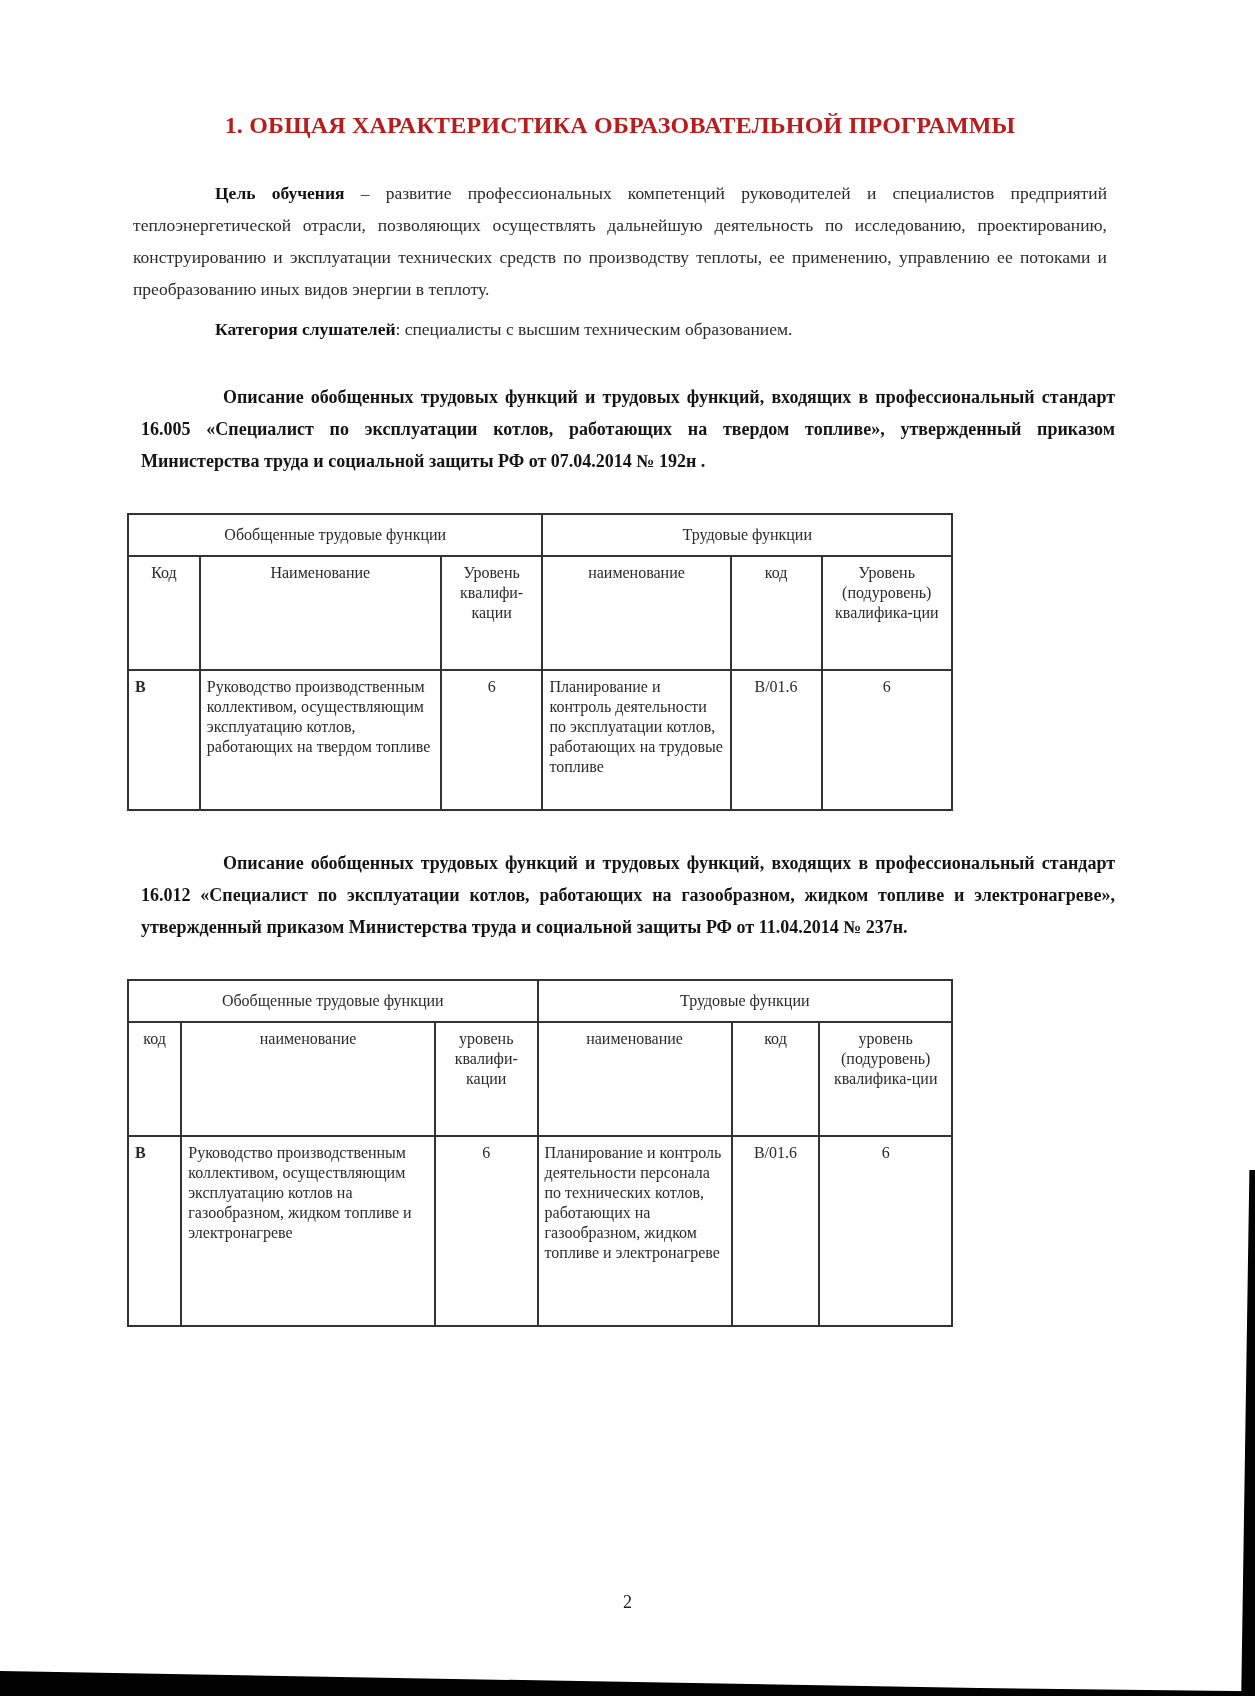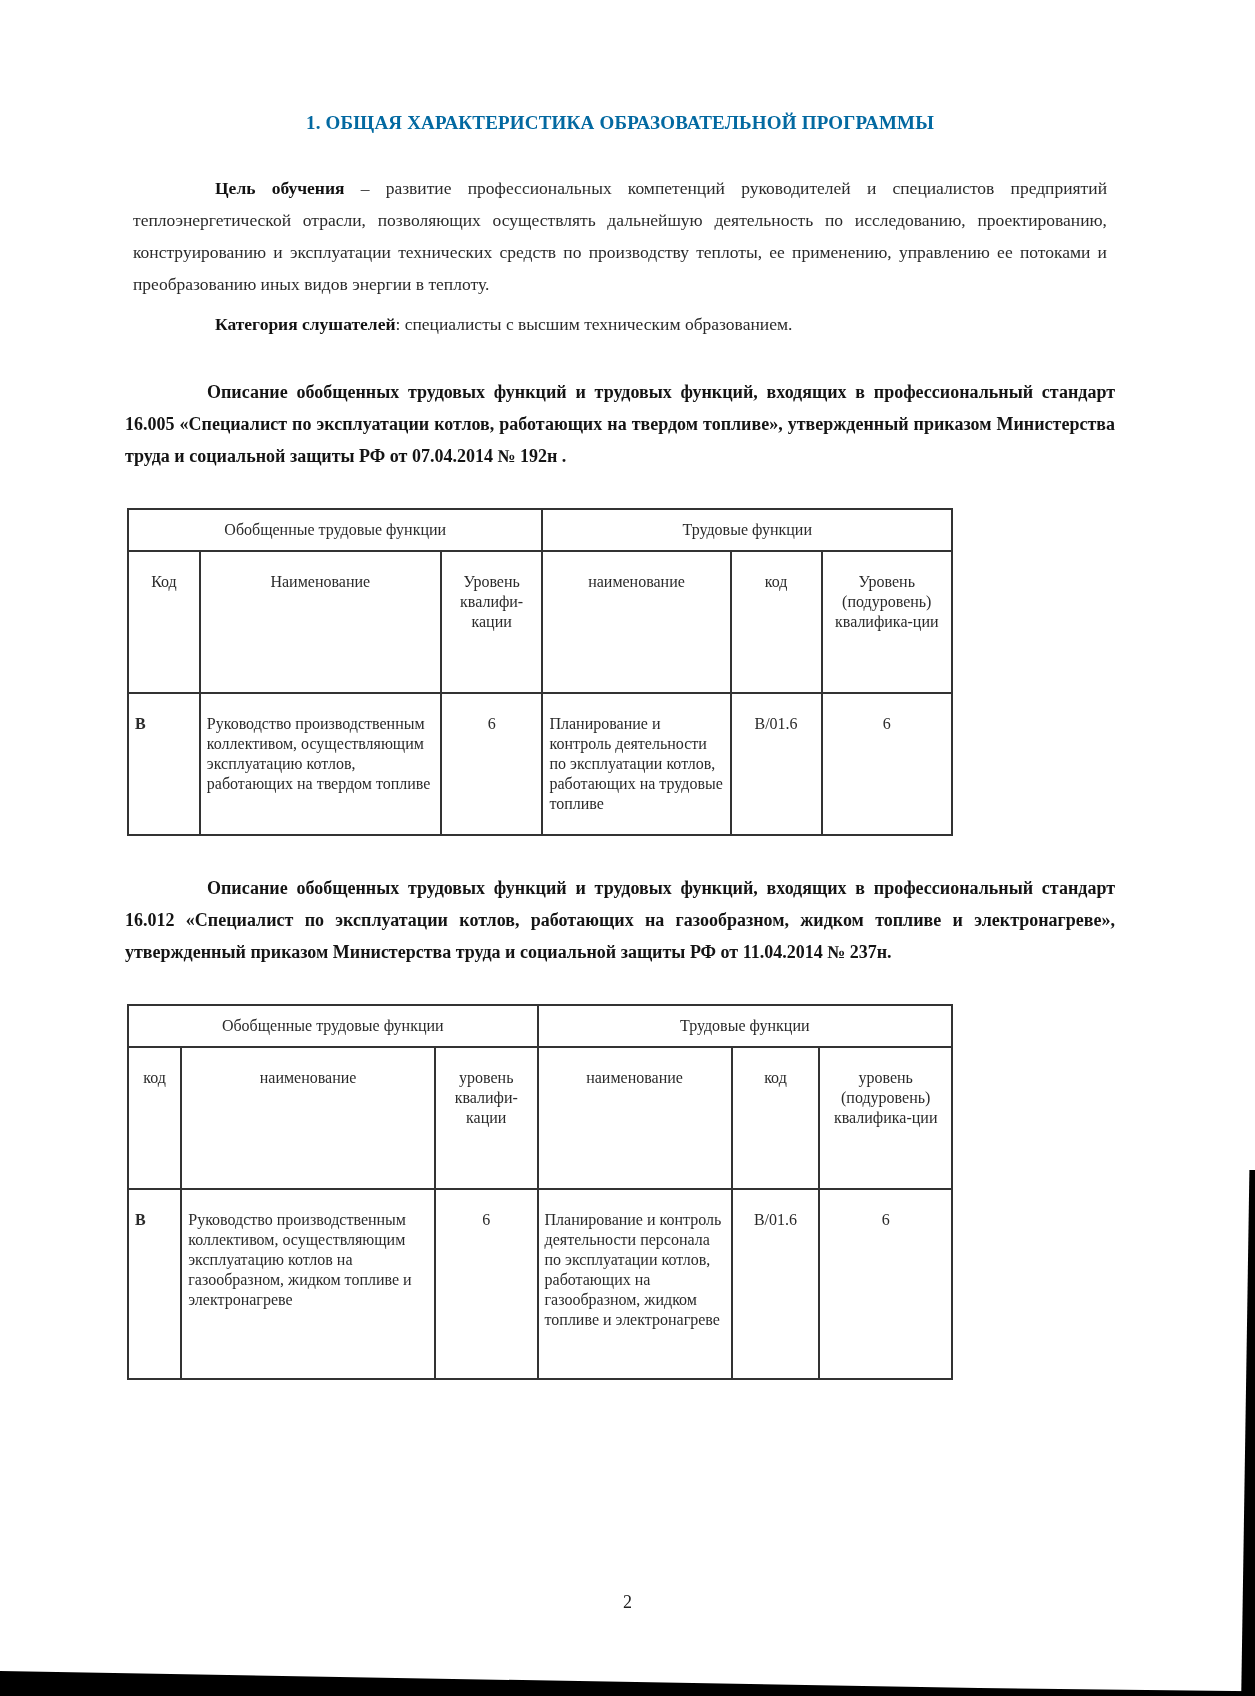"1. ОБЩАЯ ХАРАКТЕРИСТИКА ОБРАЗОВАТЕЛЬНОЙ" .section-title { color: #0369a1 -> #b91c1c; font-size: 19px -> 24px }
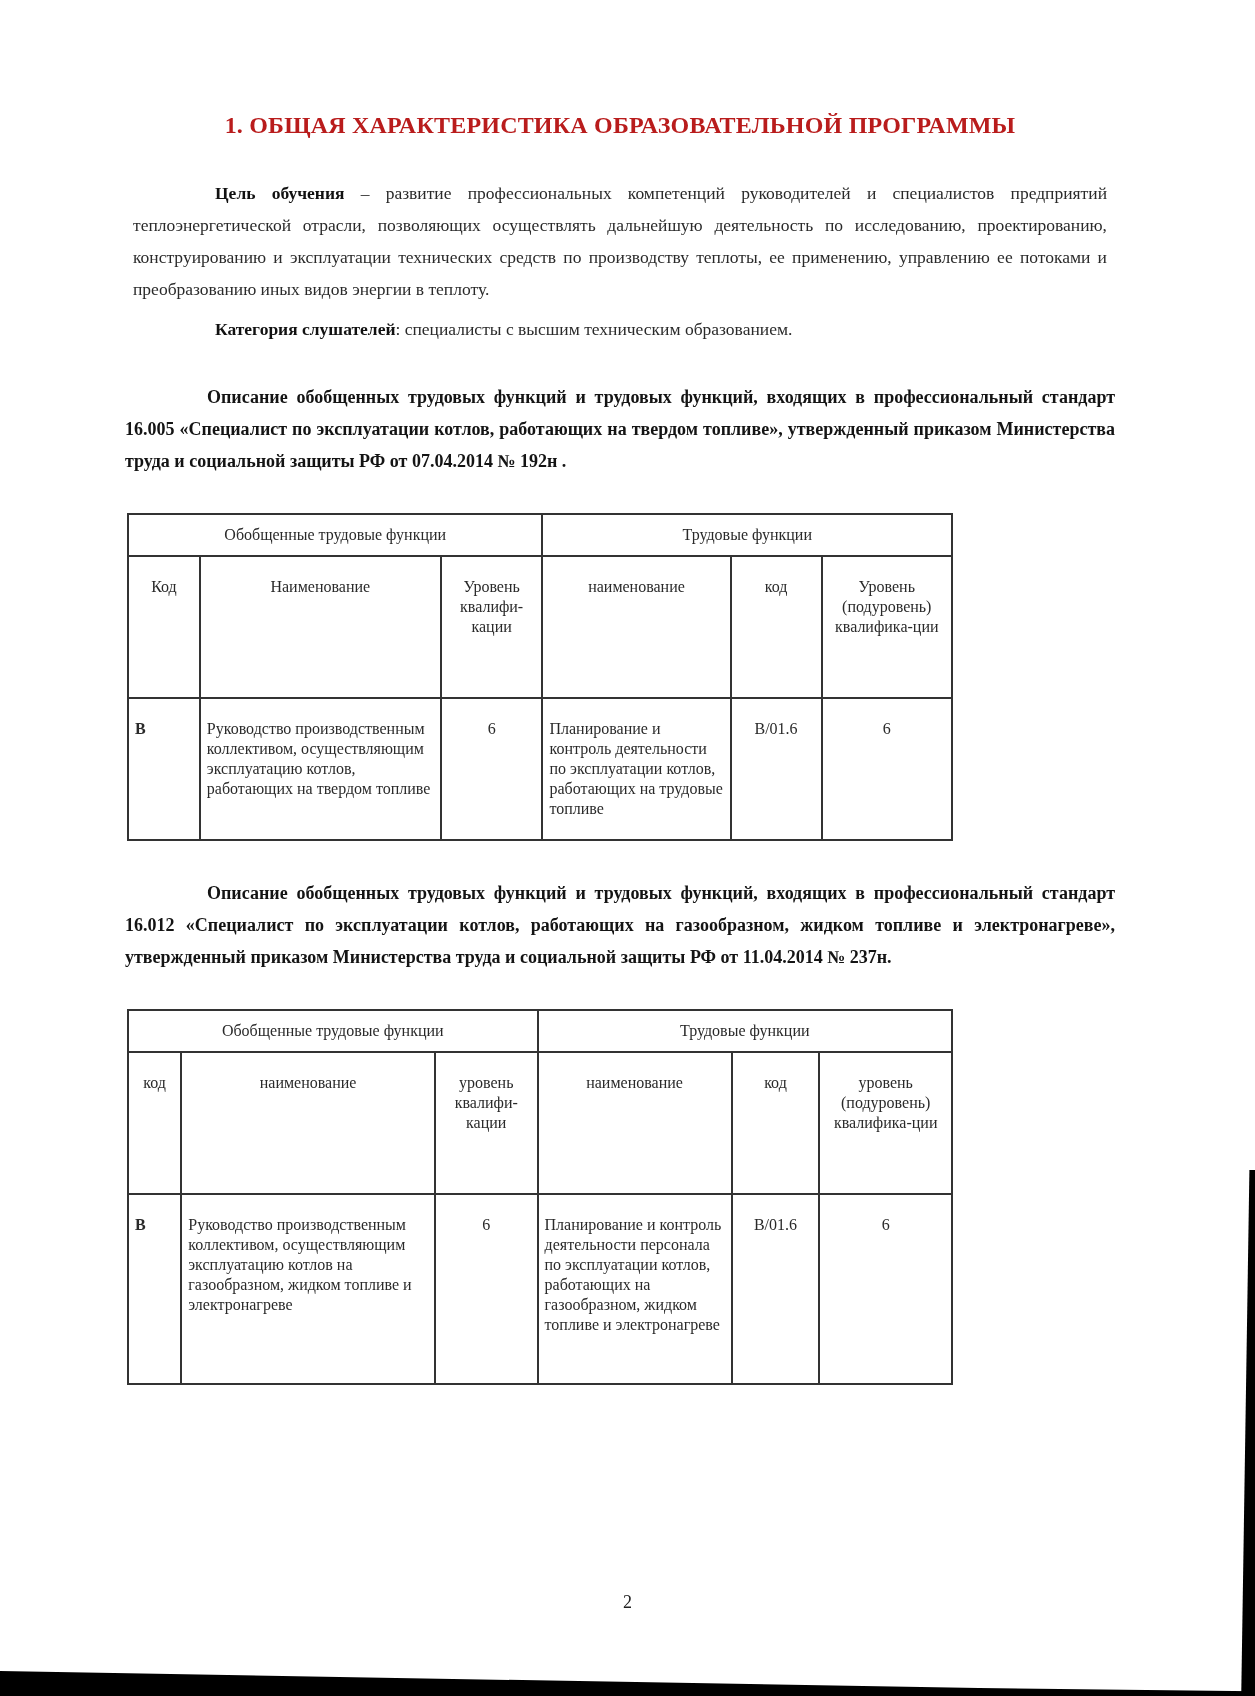"Описание обобщенных трудовых функций и" .std-heading { margin: 36px 0 36px 0 -> 36px 0 36px 16px }
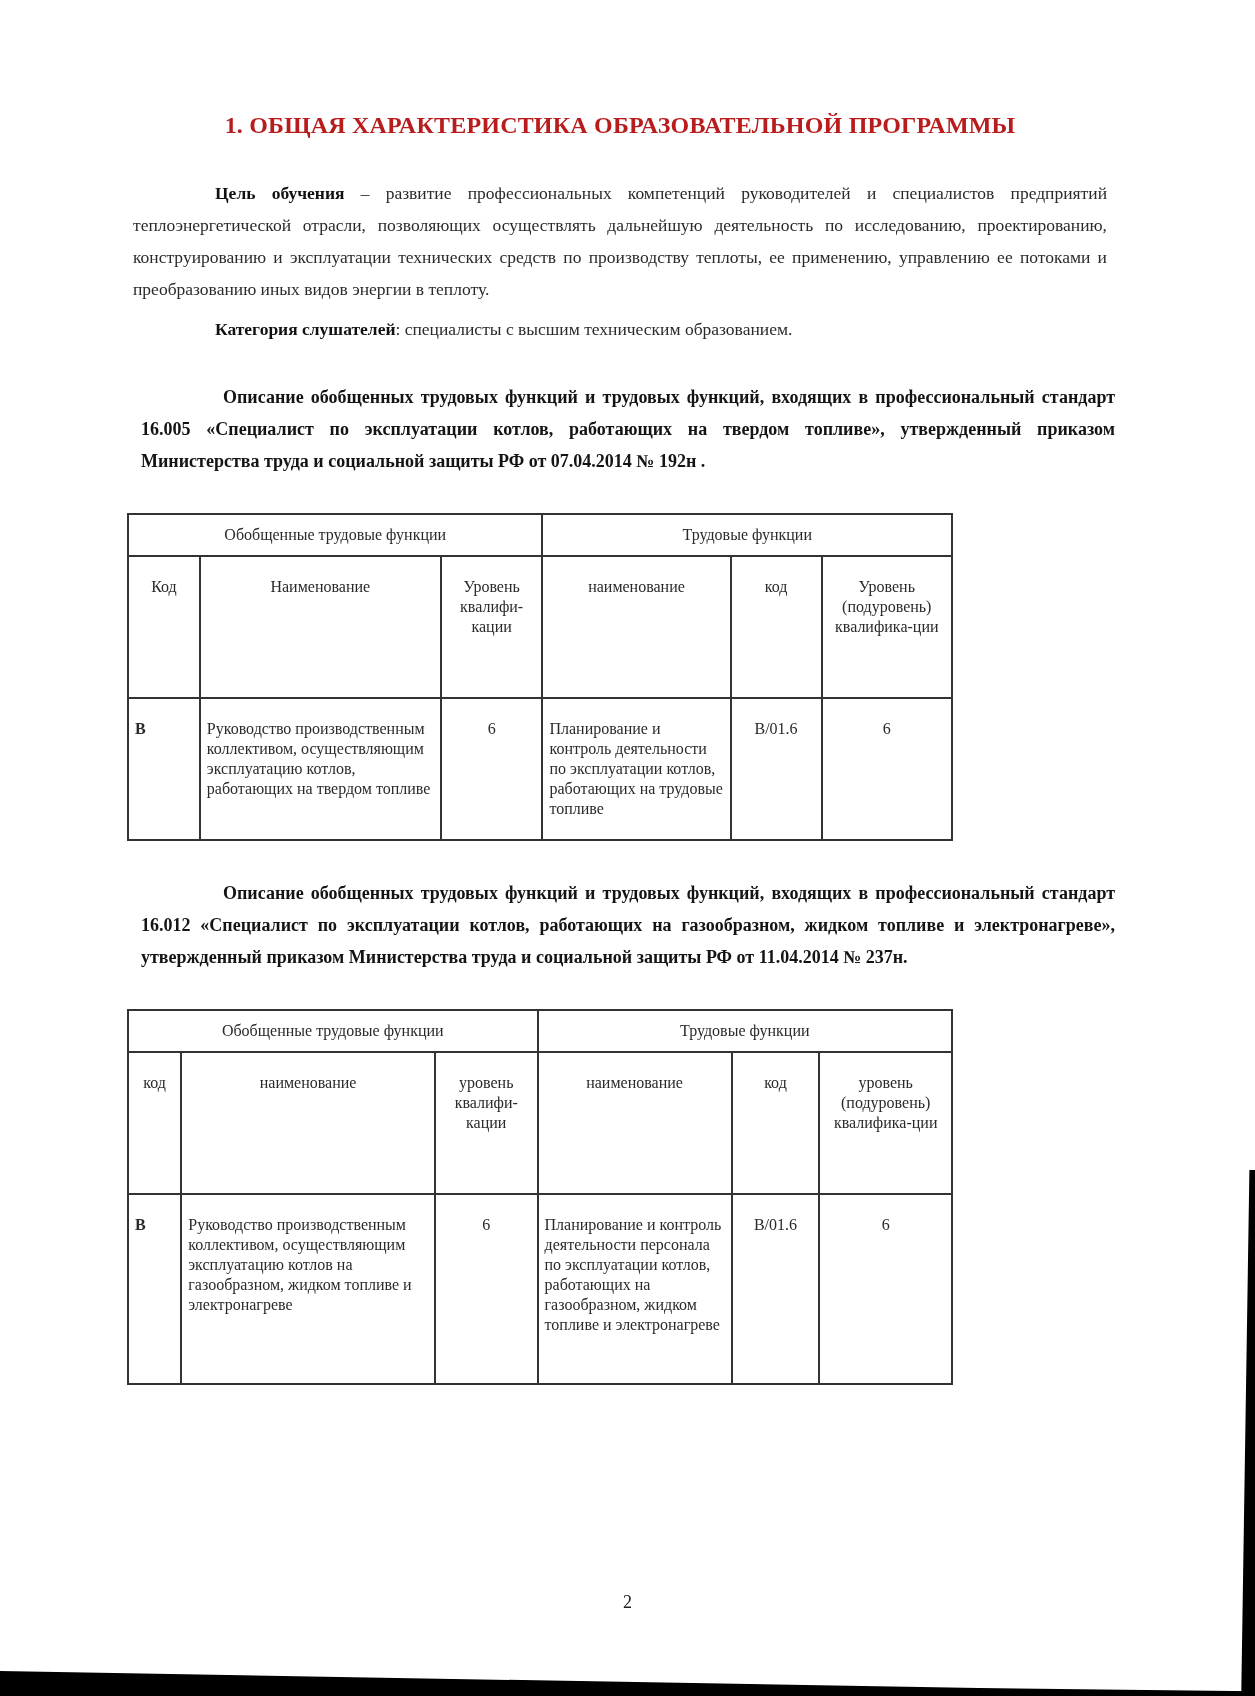"Код" table.func td, table.func th { padding: 20px 6px -> 6px 6px }
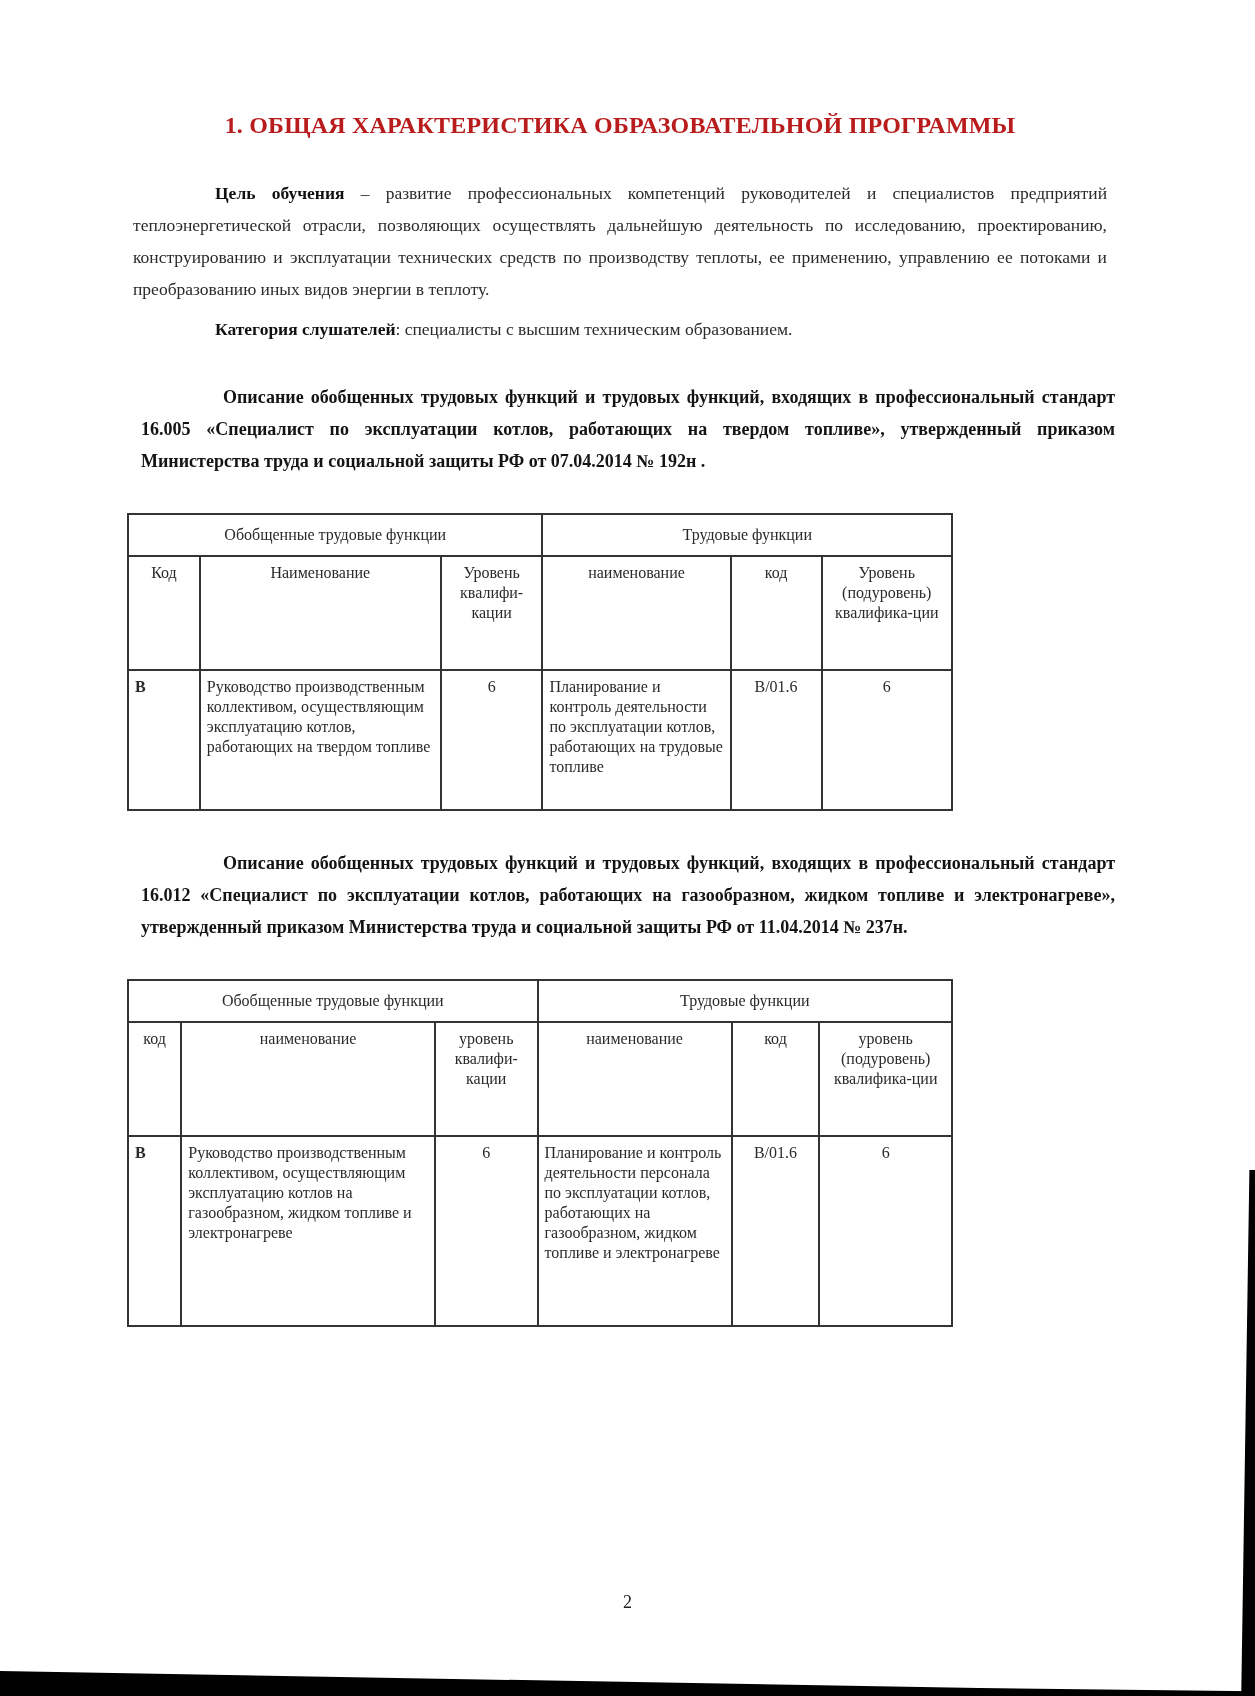"Планирование и контроль деятельности" td { text: эксплуатации -> технических }
